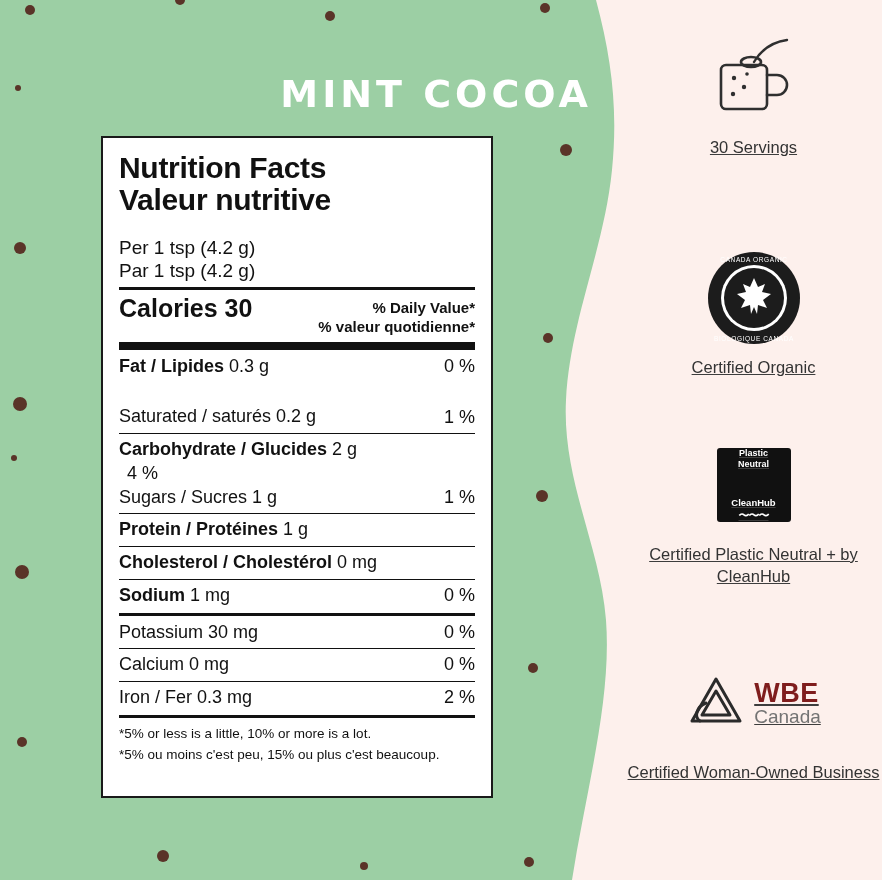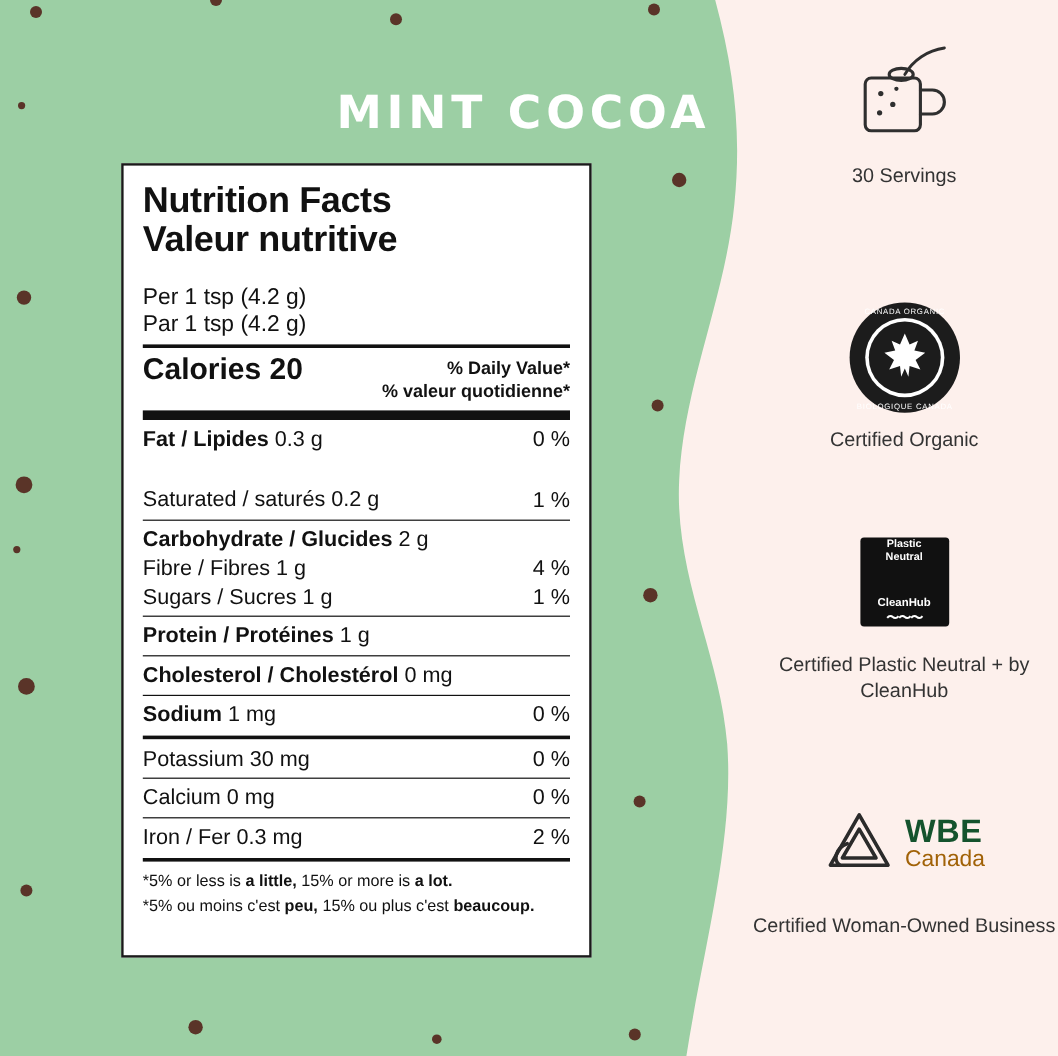"30 Servings" .badge { text-decoration: none -> underline }
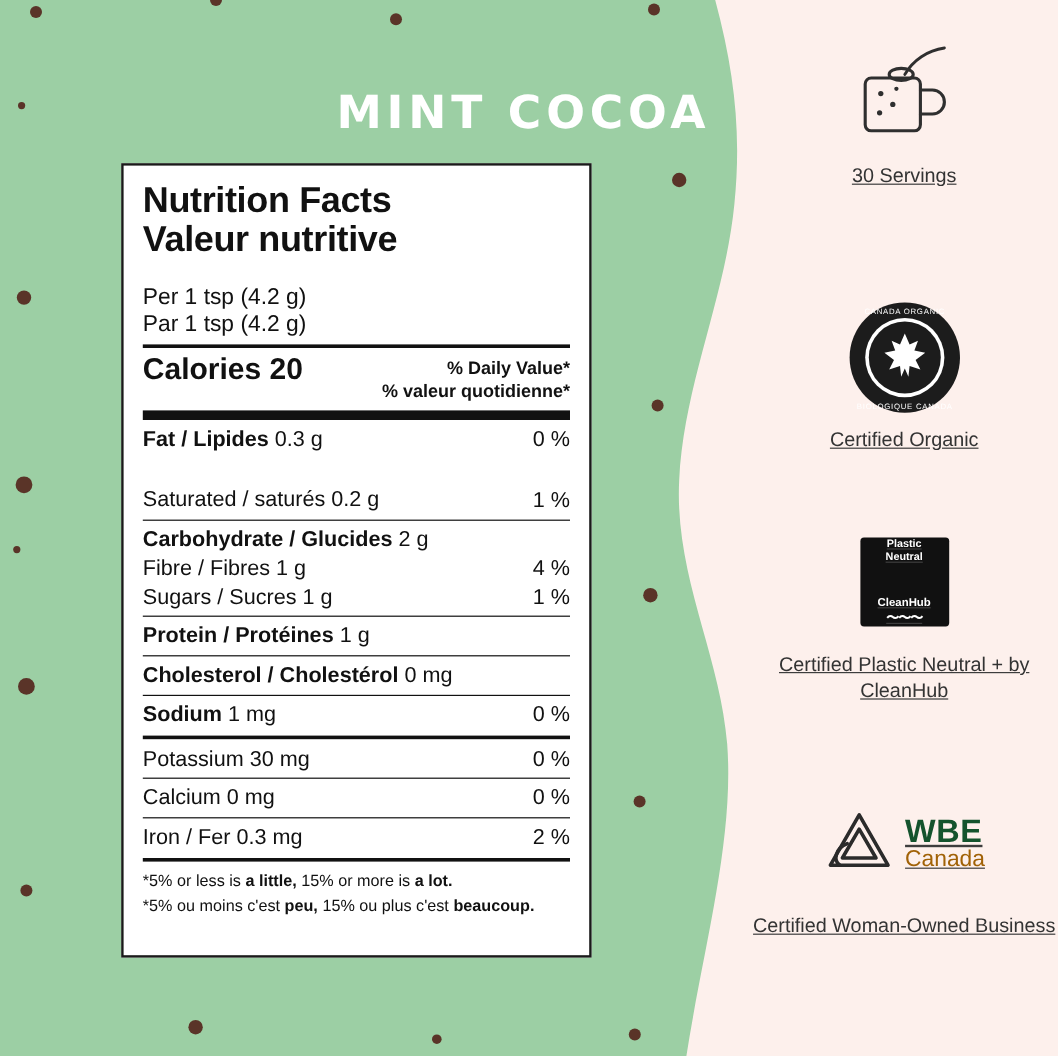"Calories 20" div.cal-left { text: 20 -> 30 }
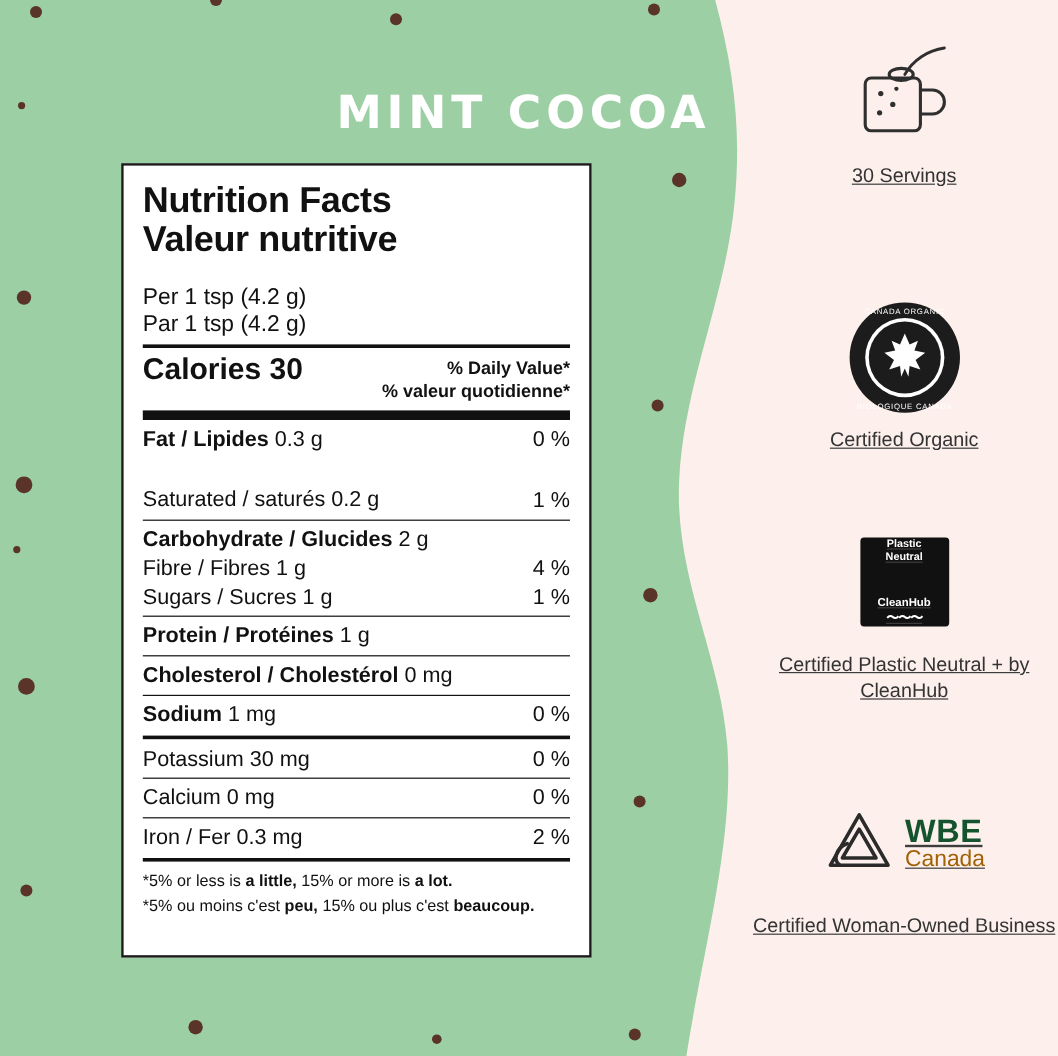"Fibre / Fibres 1 g" div.lbl { html: <div><span>Fibre / Fibres 1 g</span></div> -> none }
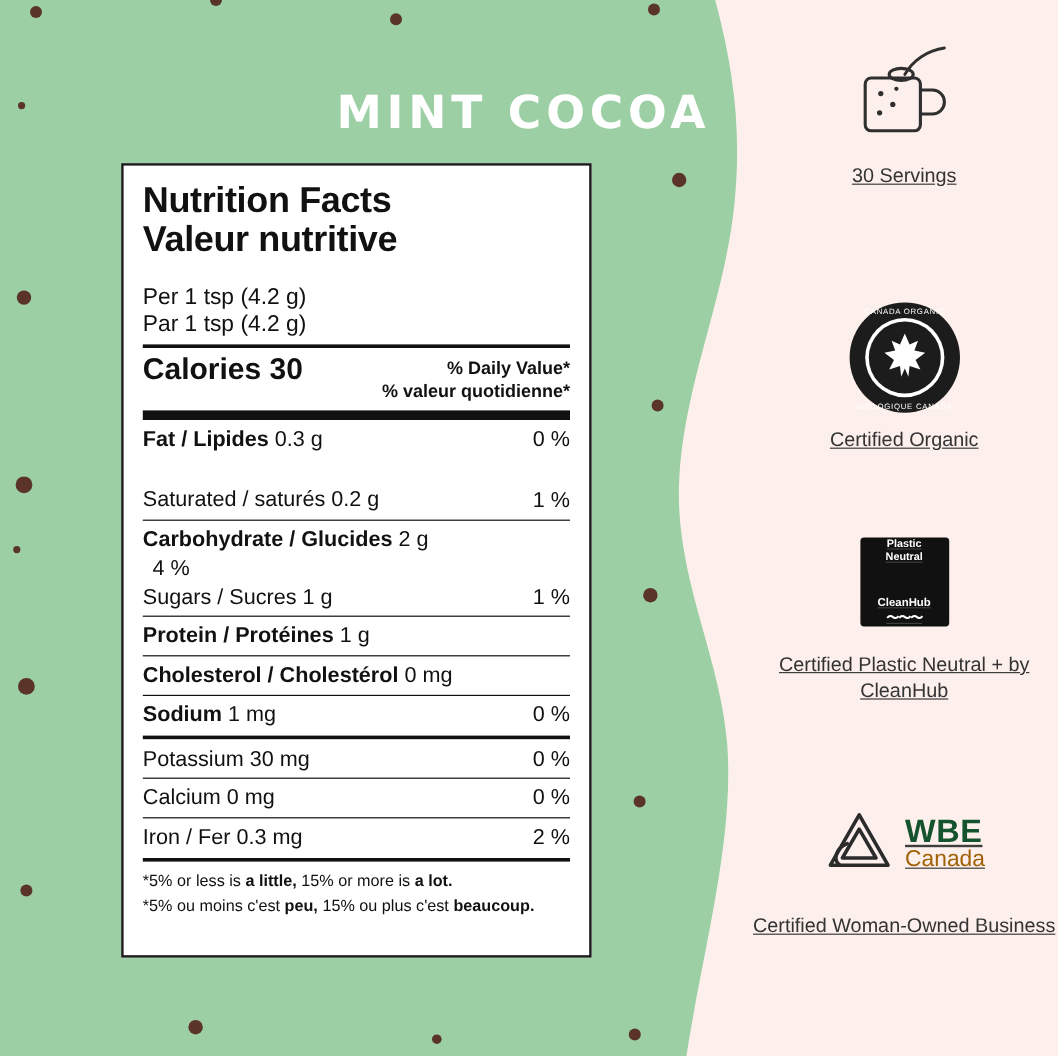"WBE" .wbe-text .wbe-1 { color: #14532d -> #7f1d1d }
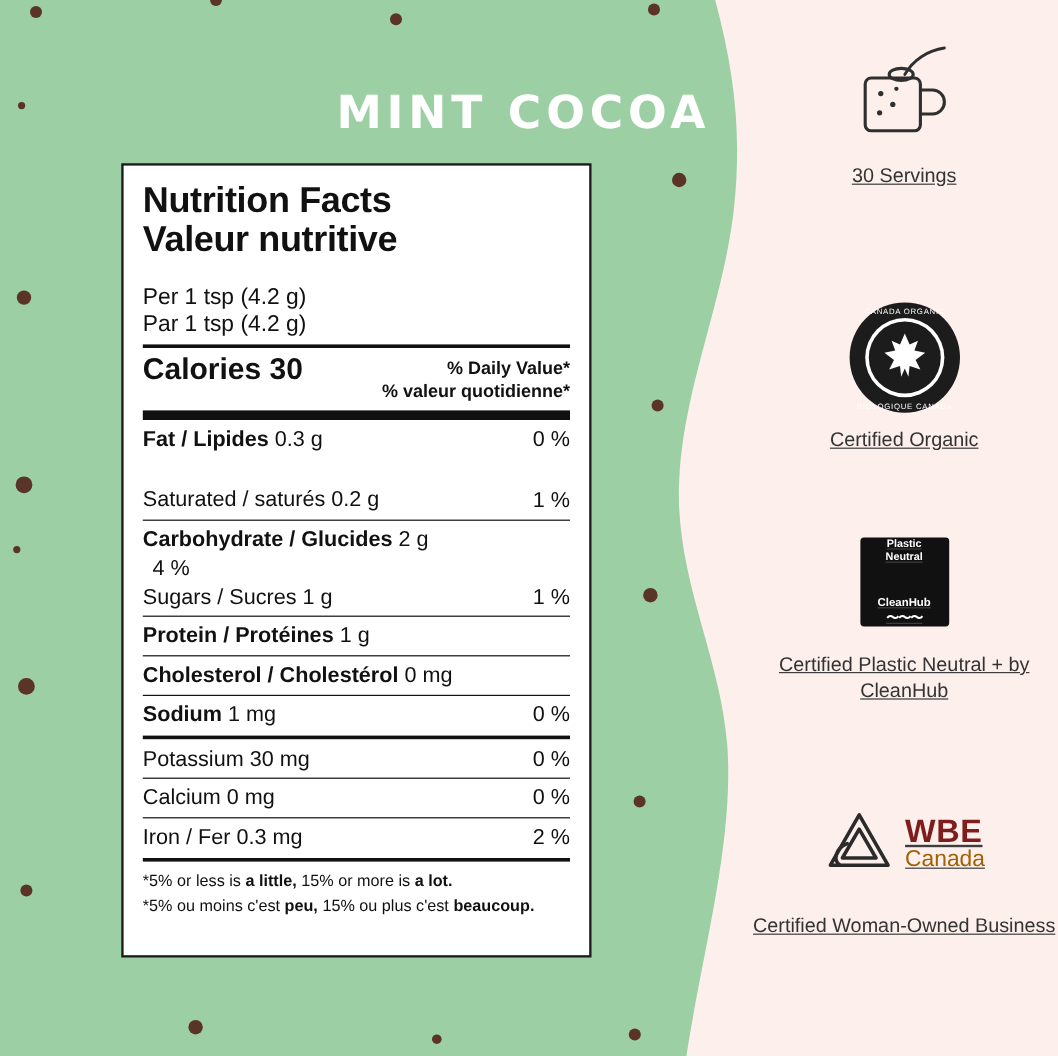"Canada" .wbe-text .wbe-2 { color: #a16207 -> #737373 }
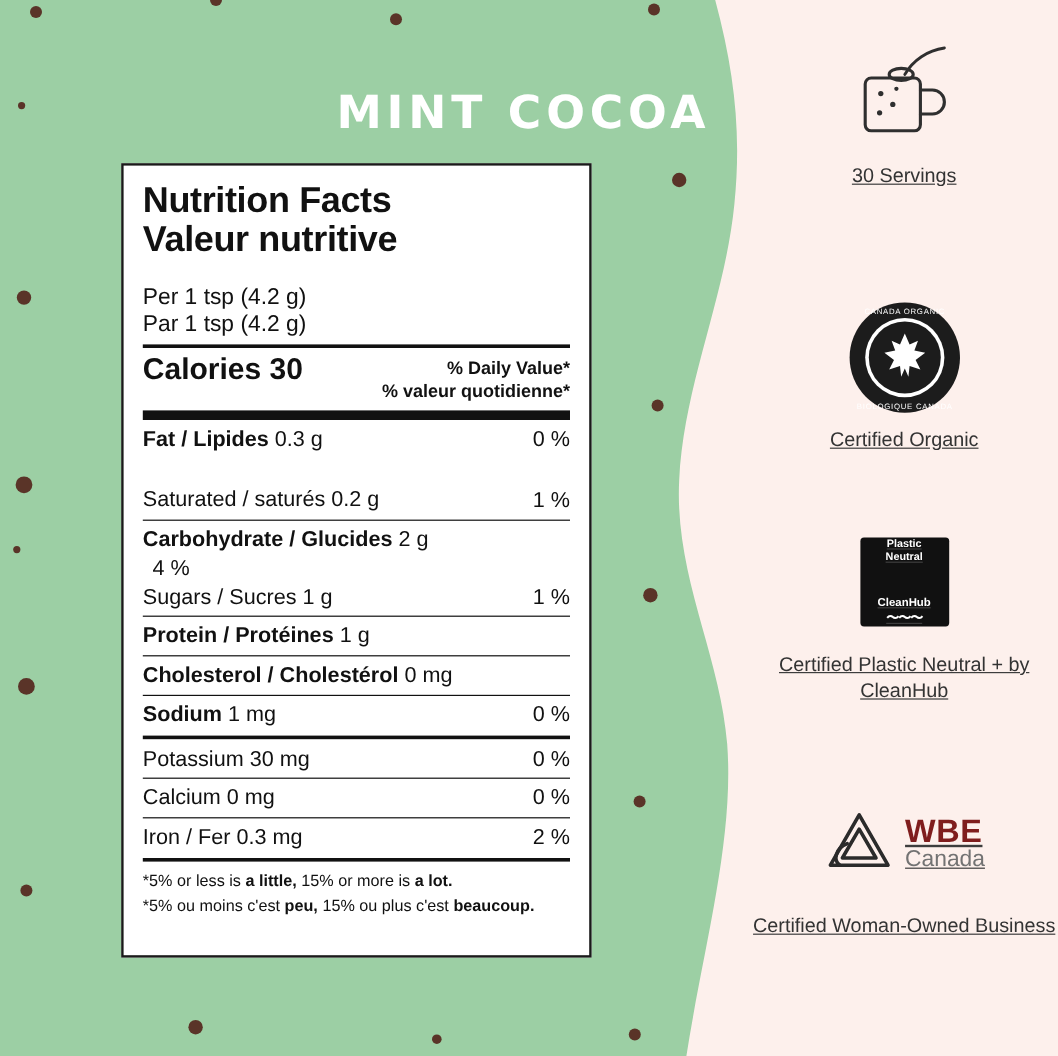"a little," .nf-foot b { font-weight: bold -> normal }
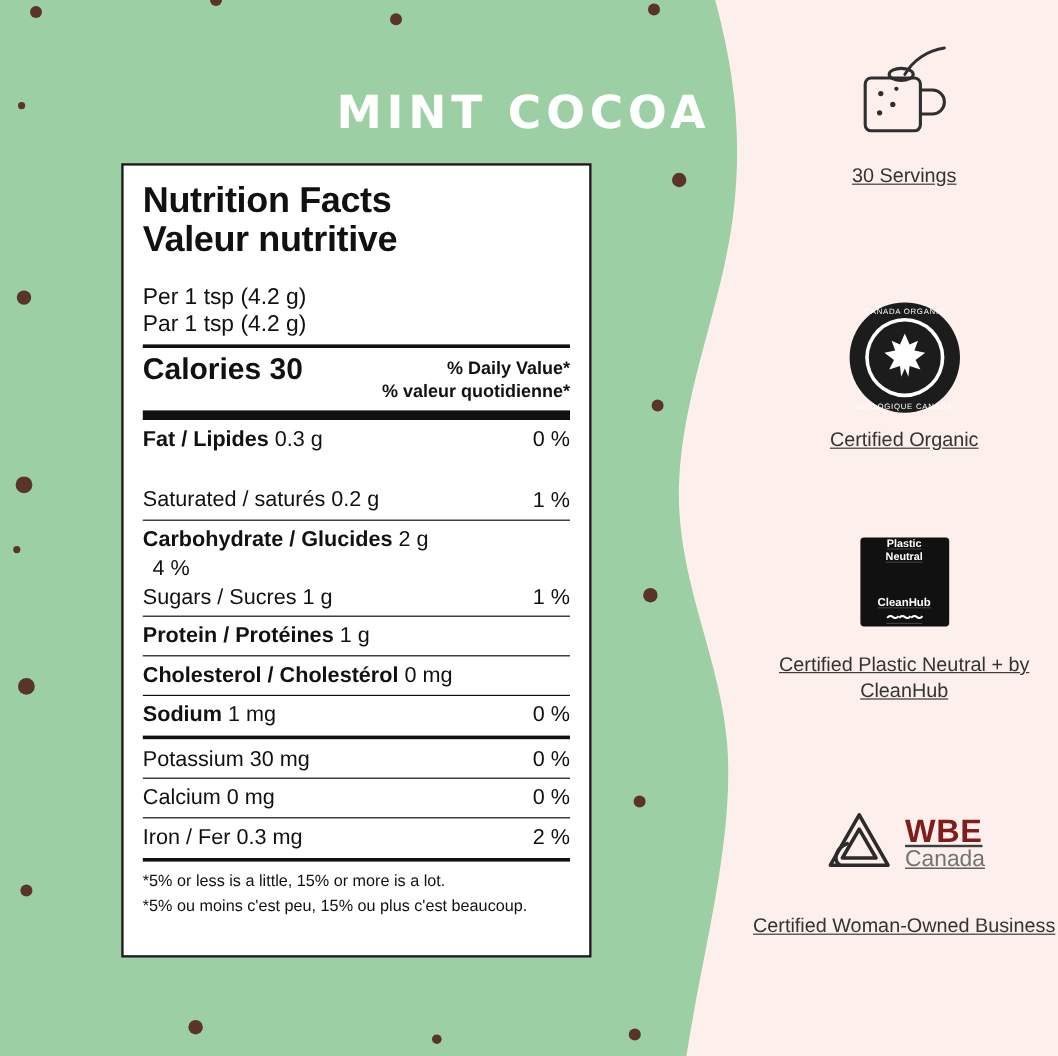"15% or more is" span { text: 15% -> 10% }
